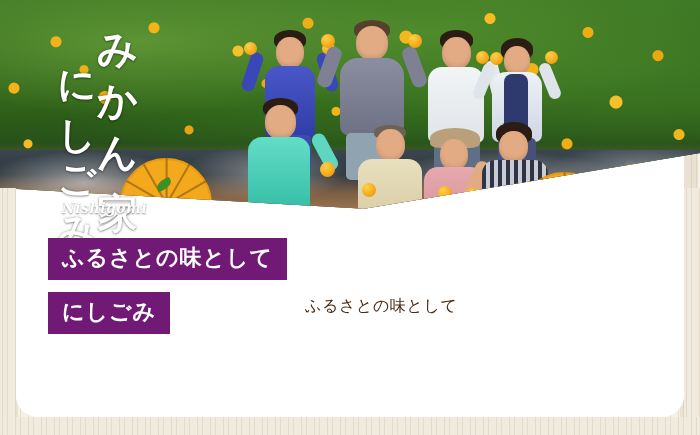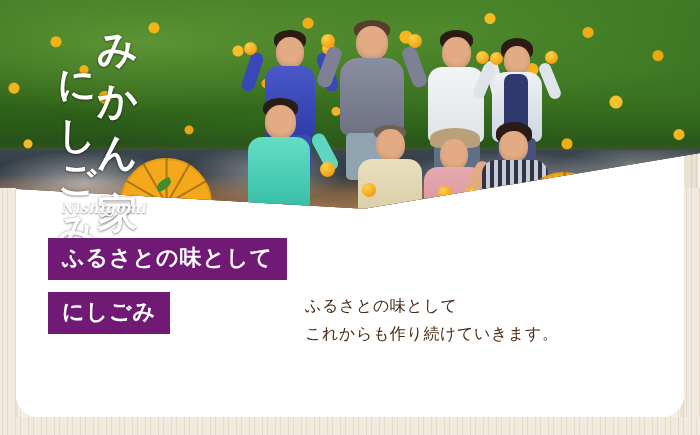"これからも作り続けていきます。" div { html: <div>これからも作り続けていきます。</div> -> none }
